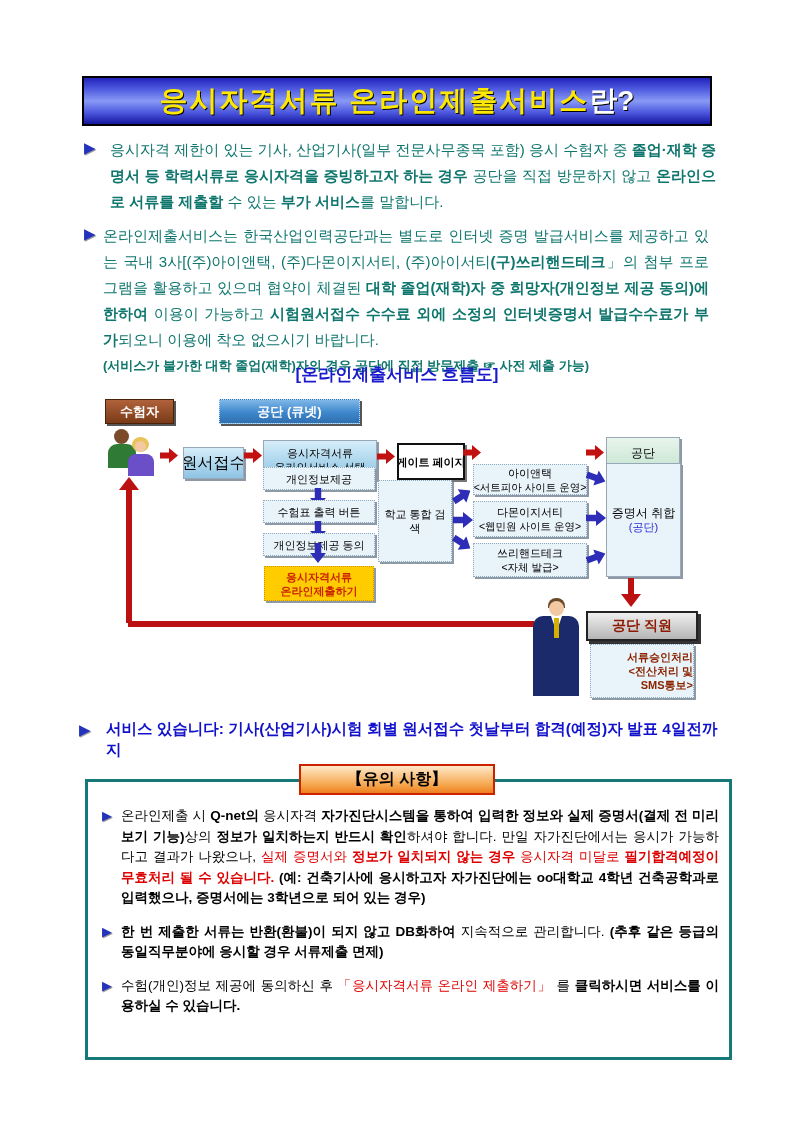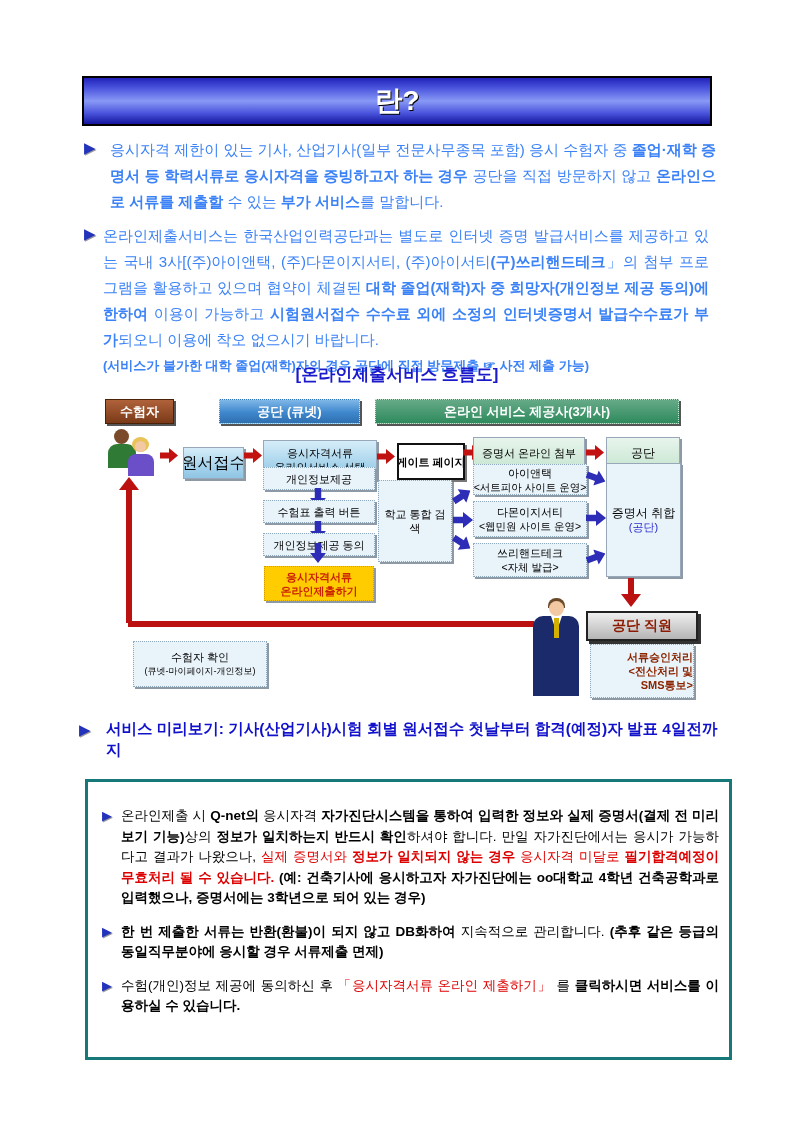"응시자격서류 온라인제출서비스" span.bt { html: none -> <span>응시자격서류 온라인제출서비스</span> }
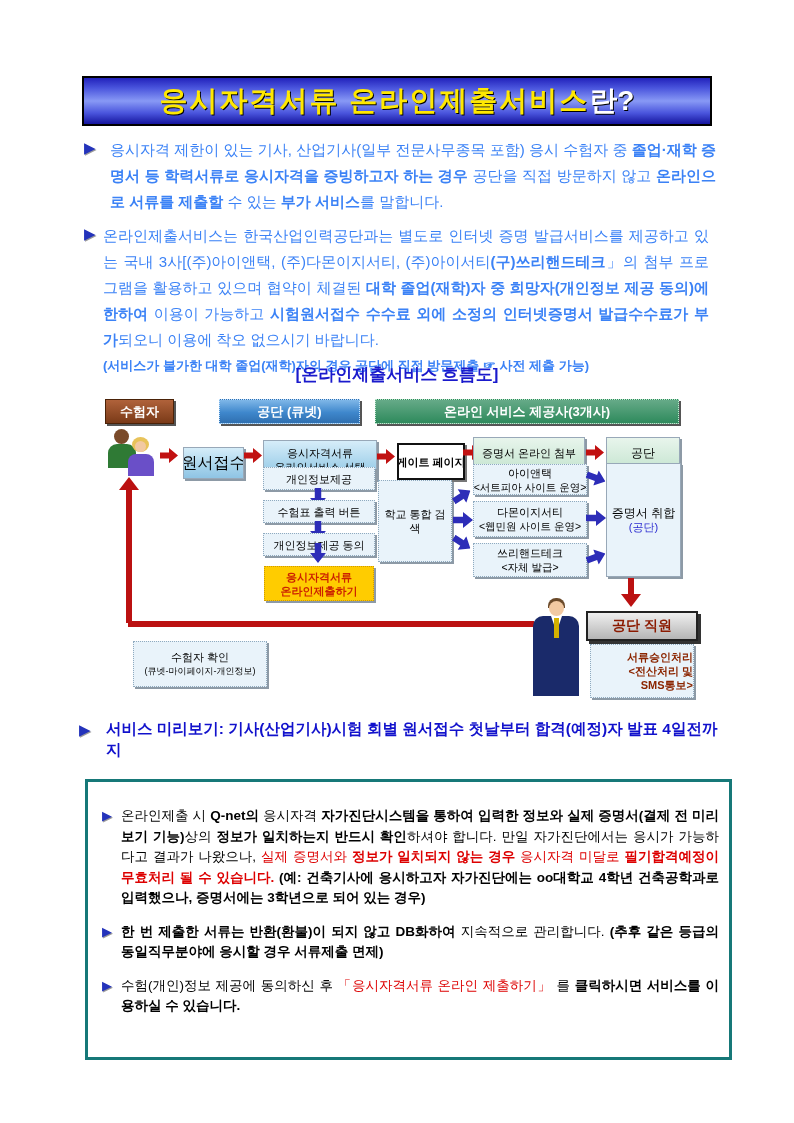"응시자격 제한이 있는 기사, 산업기사(일부" .para { color: #3b82f6 -> #0f766e }
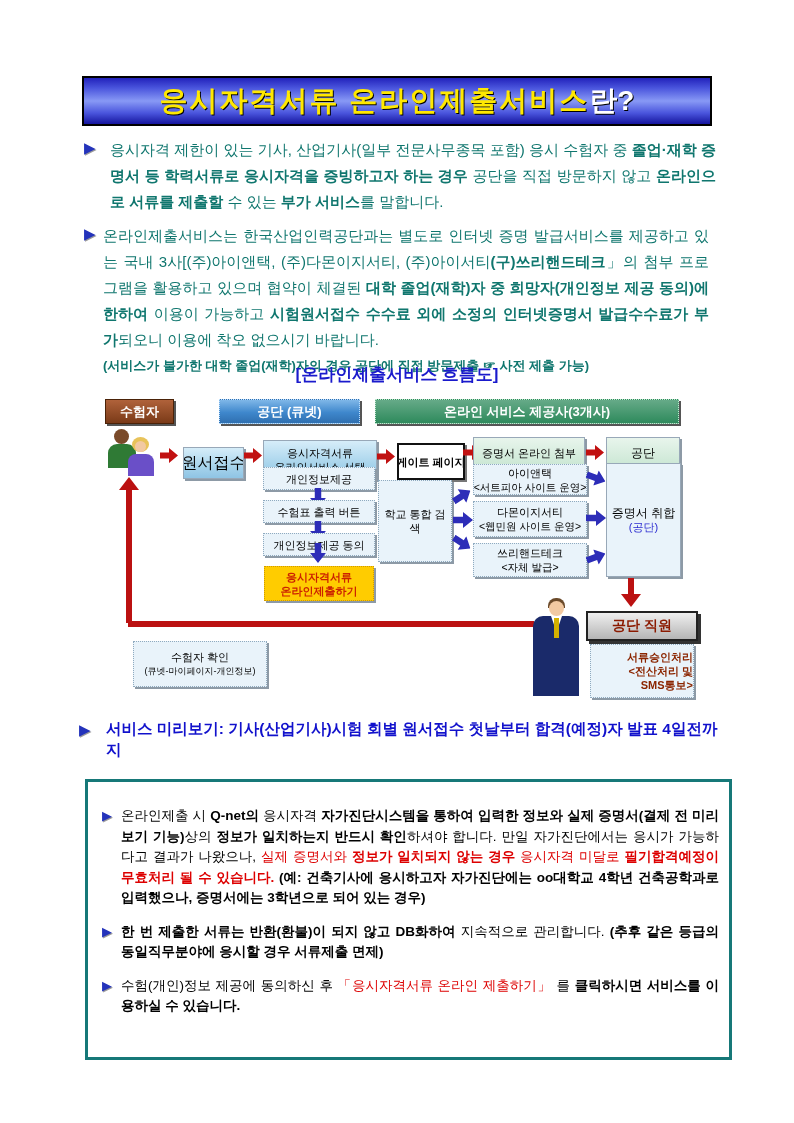"온라인 서비스 제공사(3개사)" div.lane { html: <div>온라인 서비스 제공사(3개사)</div> -> none }
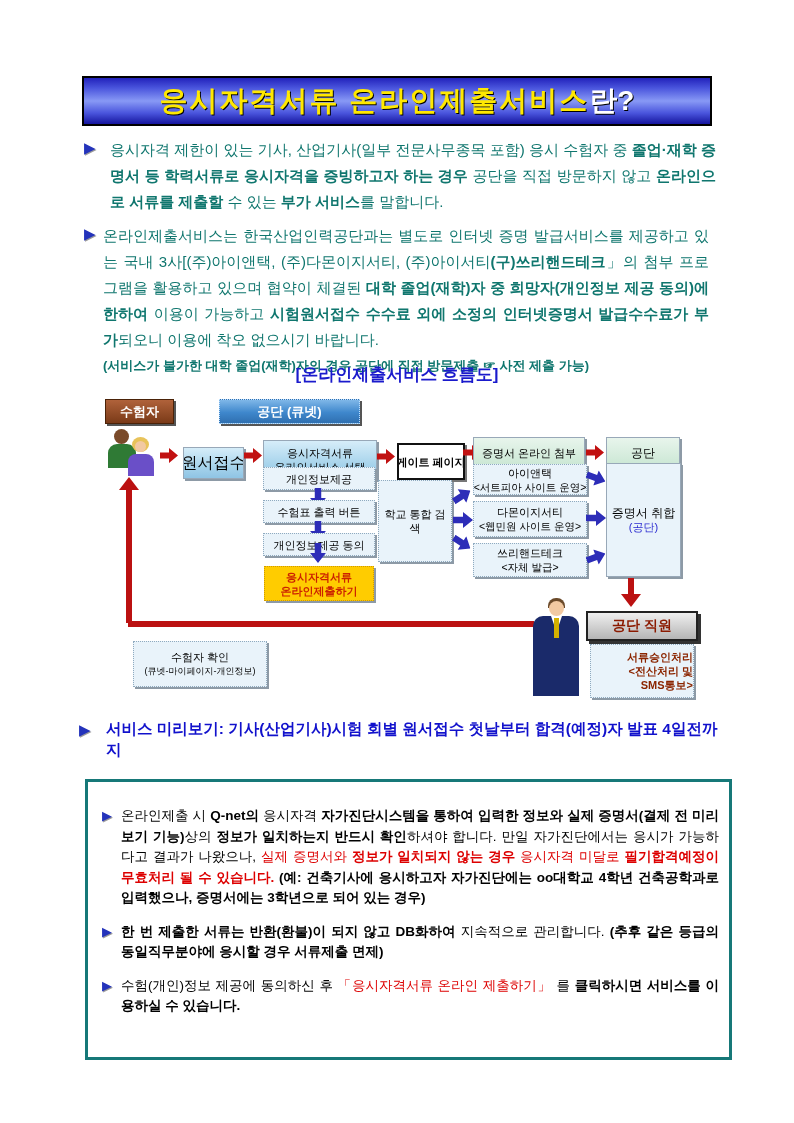"증명서 온라인 첨부" div.fb { html: <div> <div>증명서 온라인 첨부</div> </div> -> none }
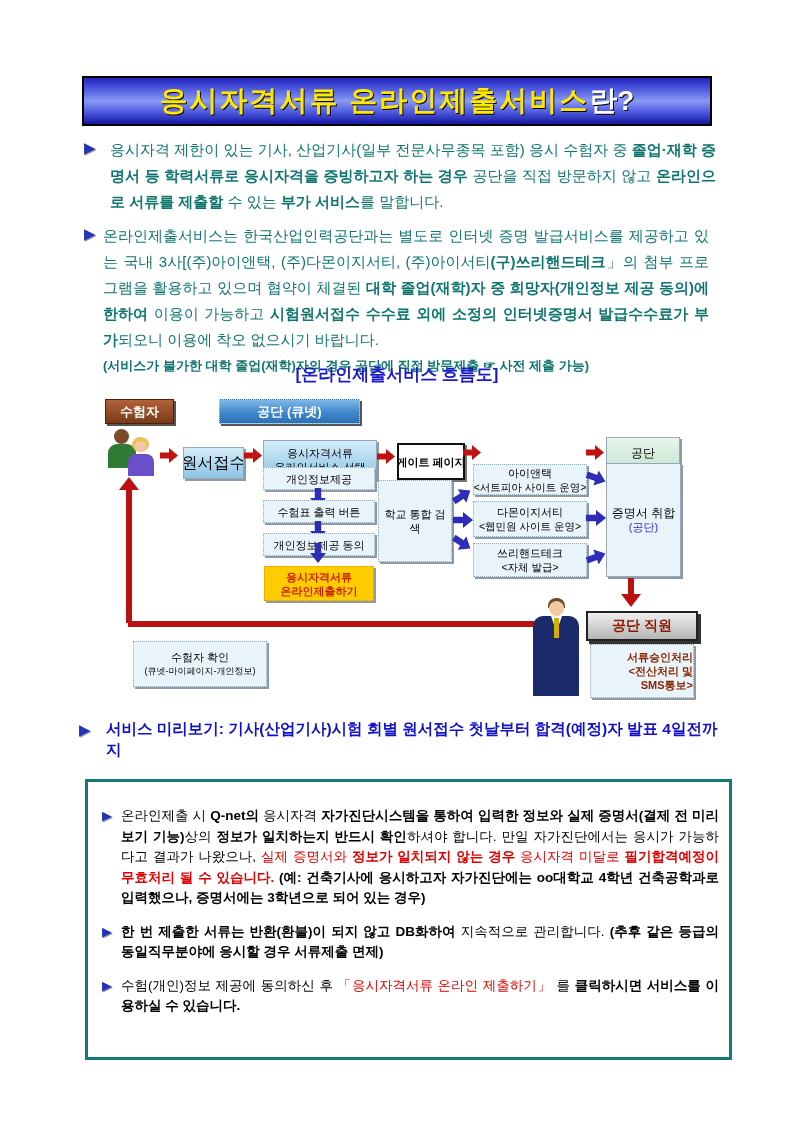"수험자 확인" div.fb { html: <div> <div>수험자 확인</div> <div>(큐넷-마이페이지-개인정보)</div> </div> -> none }
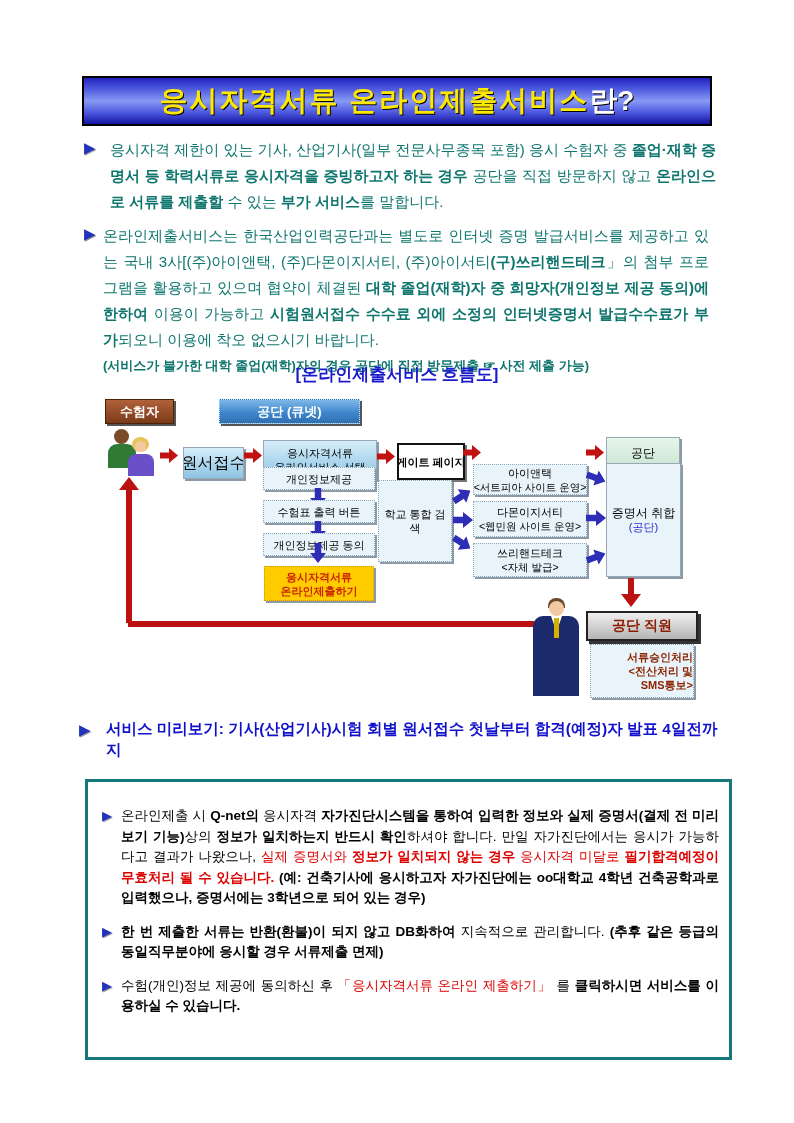"서비스 미리보기:" span { text: 미리보기 -> 있습니다 }
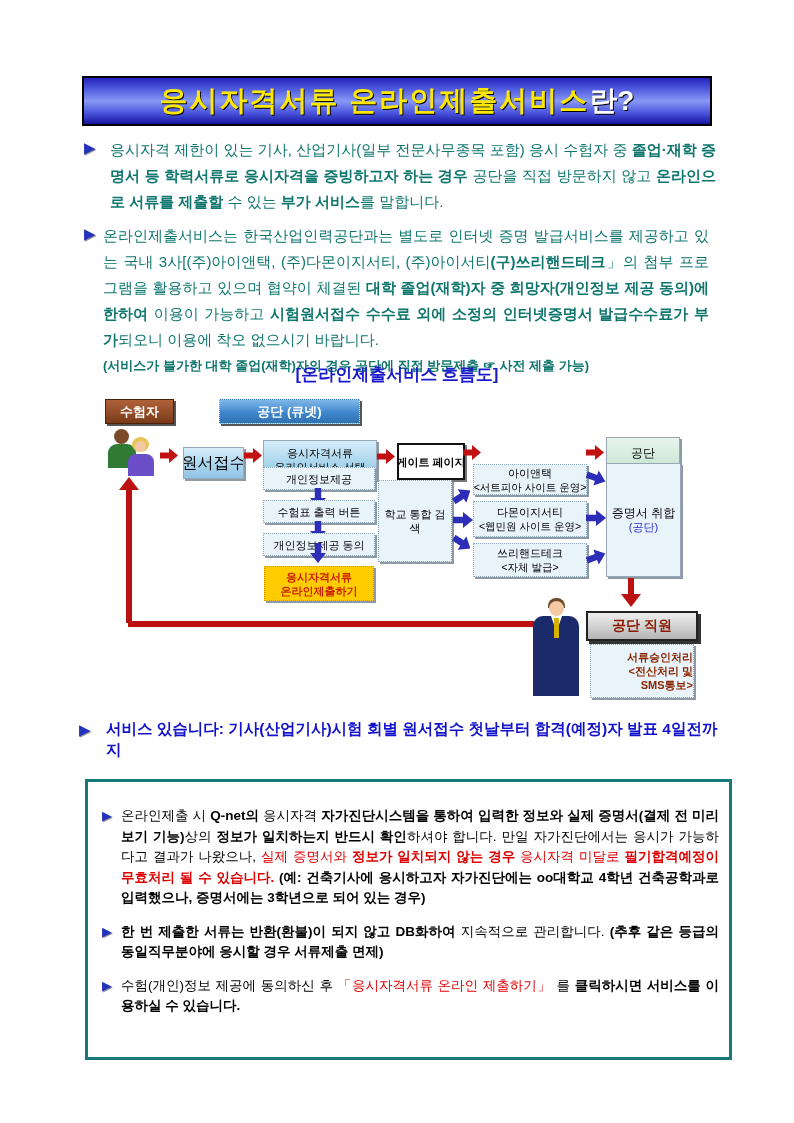"【유의 사항】" div.nheader { html: none -> <div>【유의 사항】</div> }
